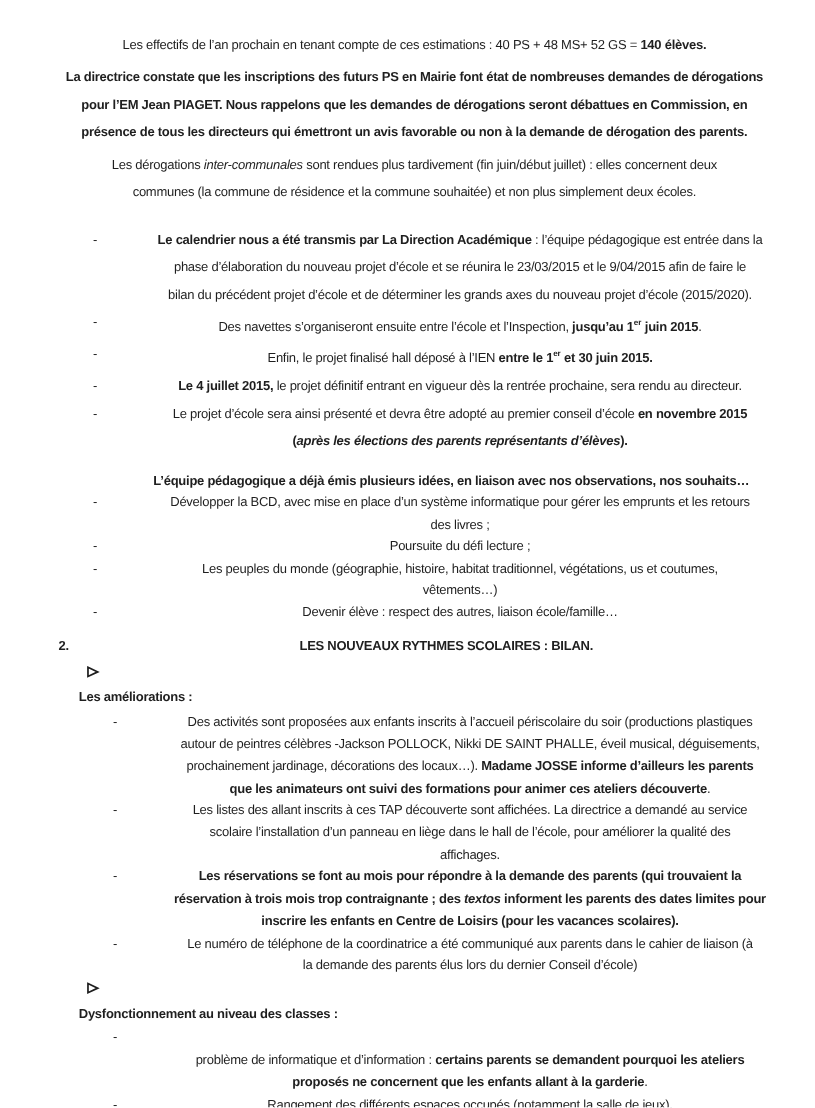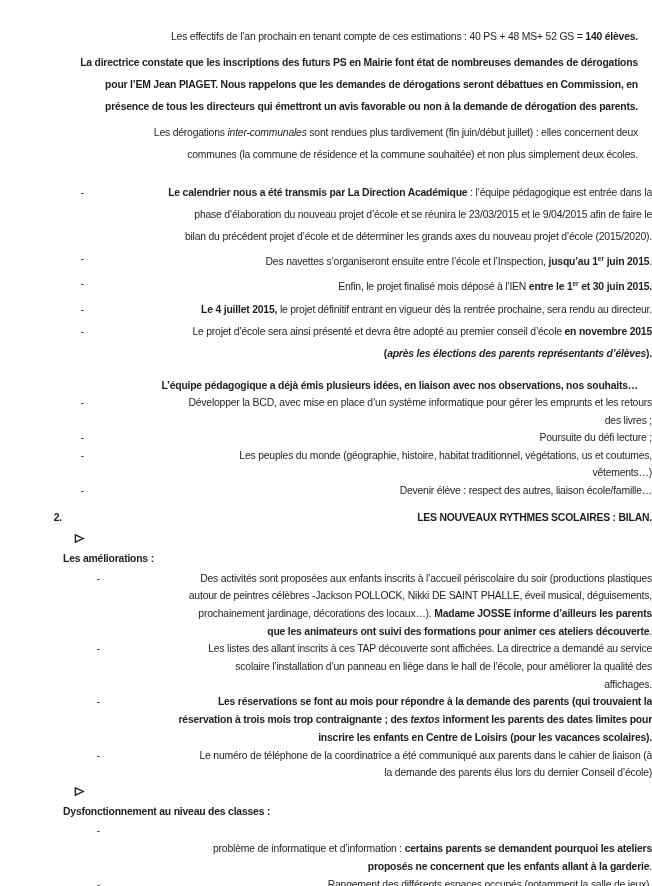"Les effectifs de l’an prochain" .page { text-align: right -> center }
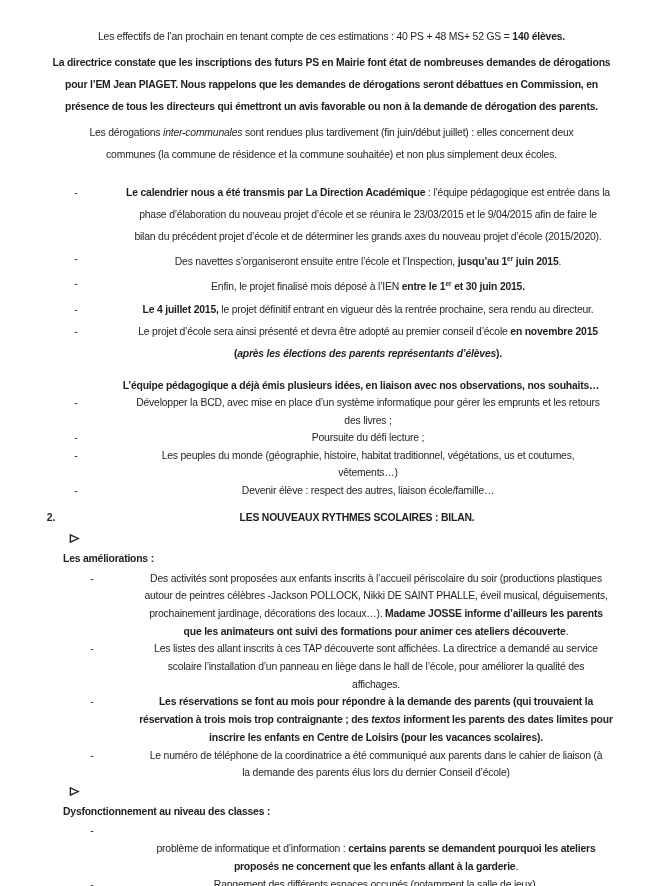"Enfin, le projet finalisé mois" span { text: mois -> hall }
